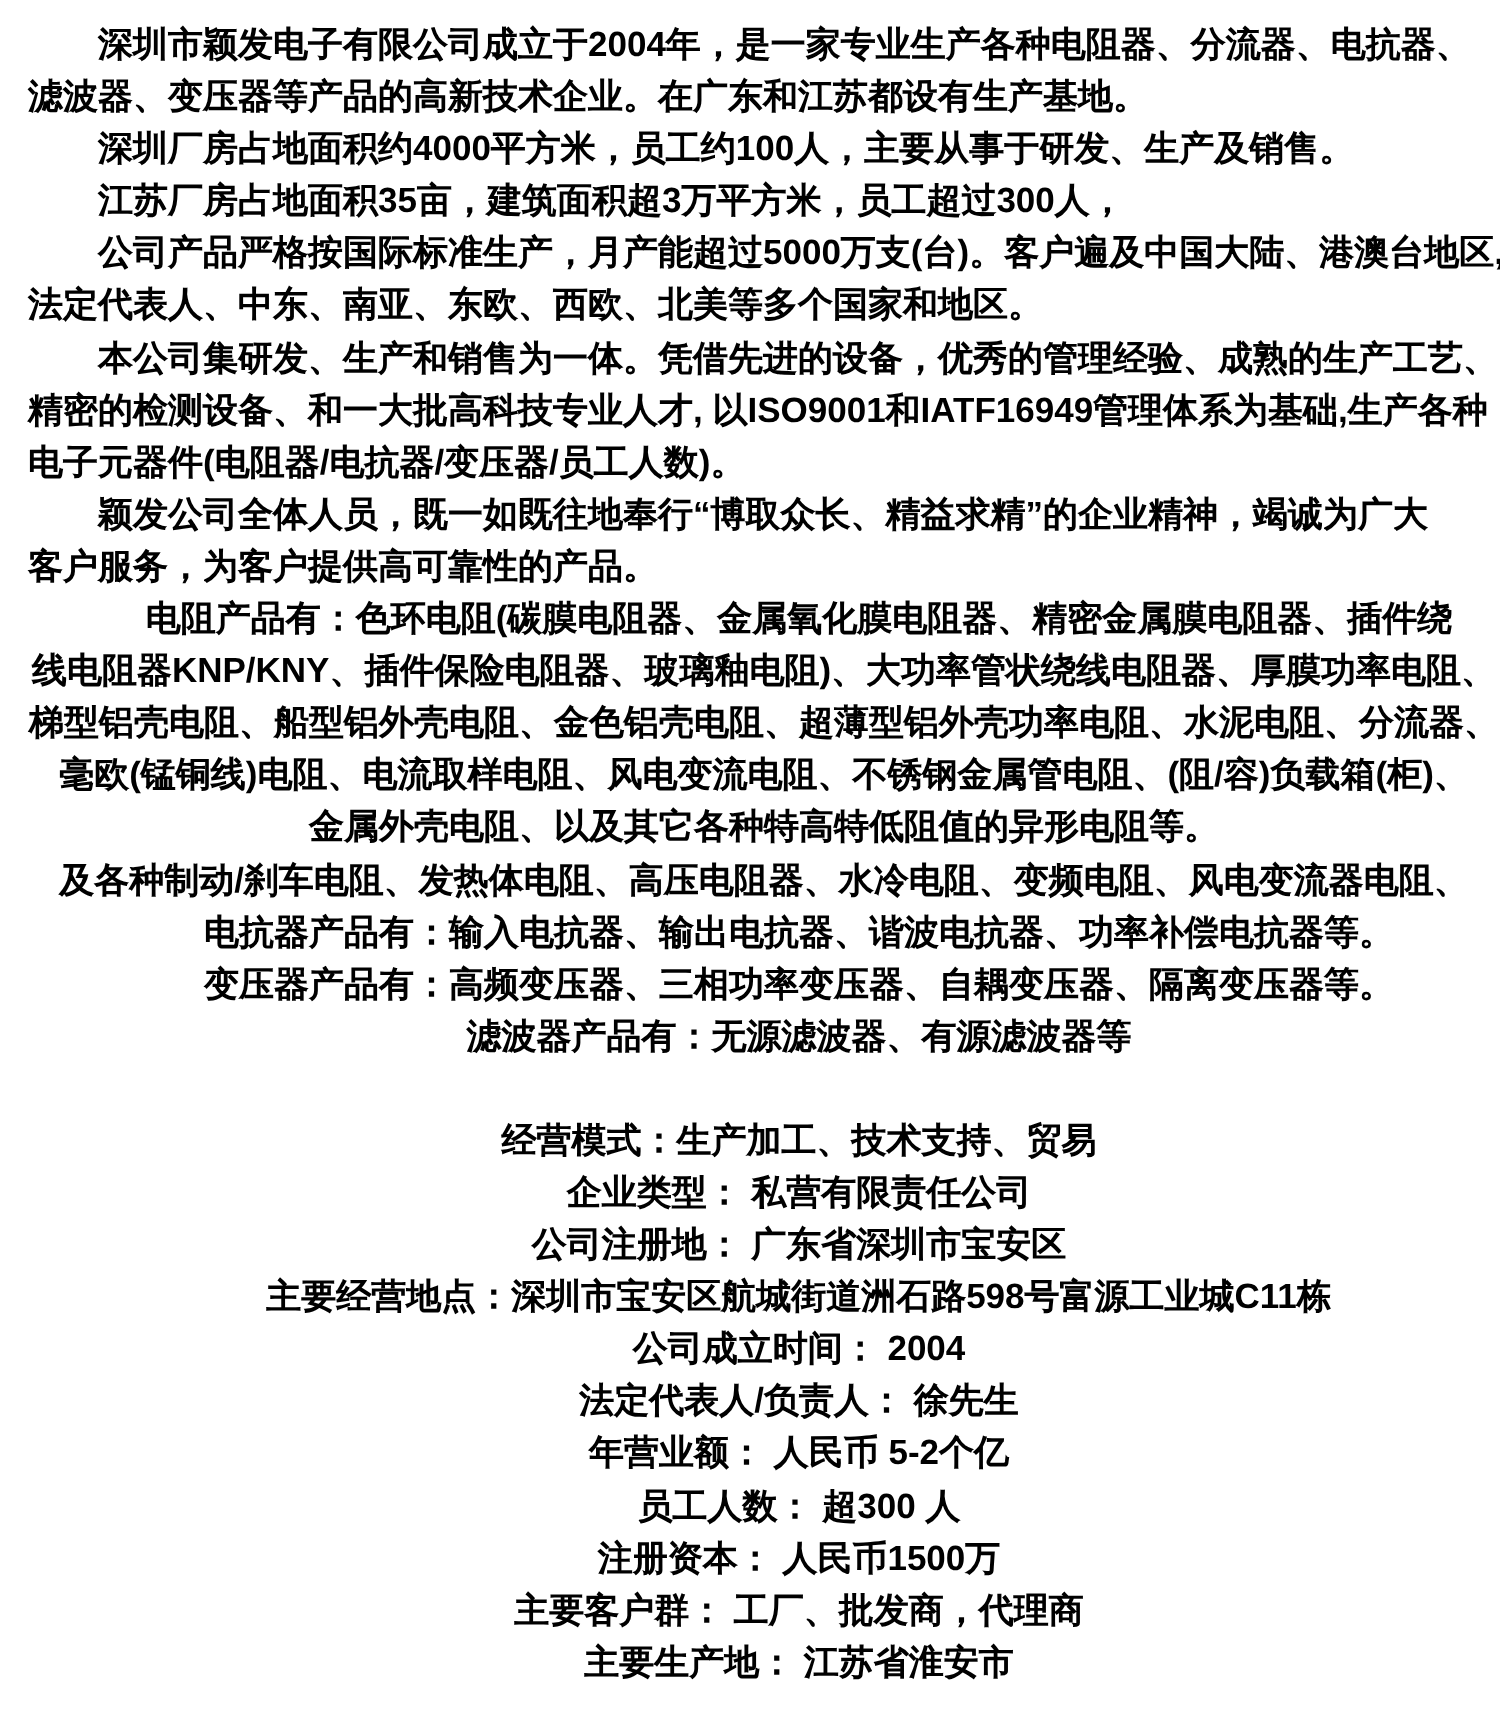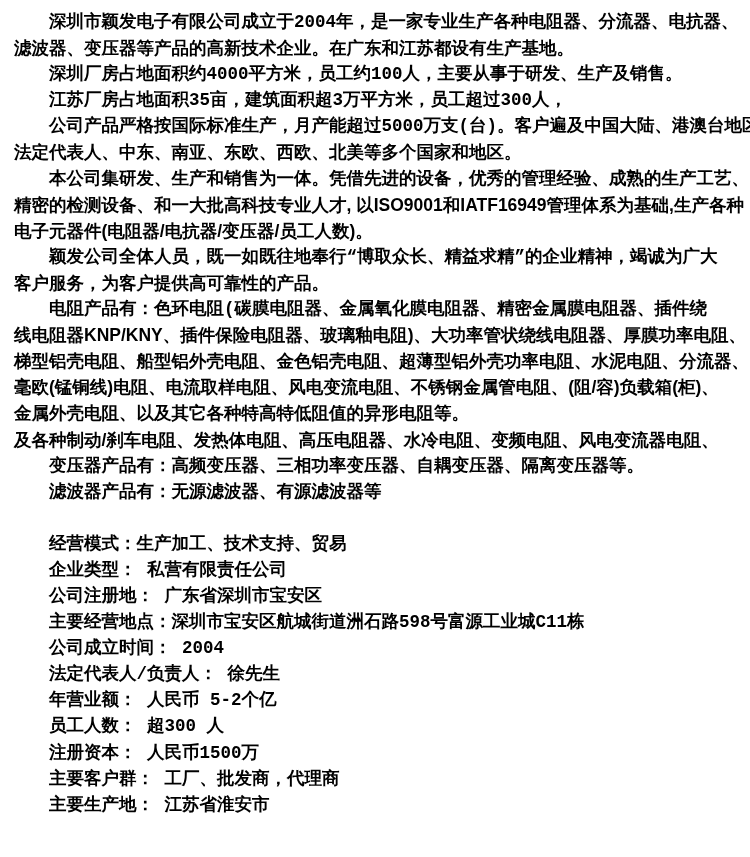"深圳市颖发电子有限公司成立于2004年，是一家专业生产各种电阻器、分流器、电抗器" .line.indent { font-family: Liberation Mono, monospace -> none }
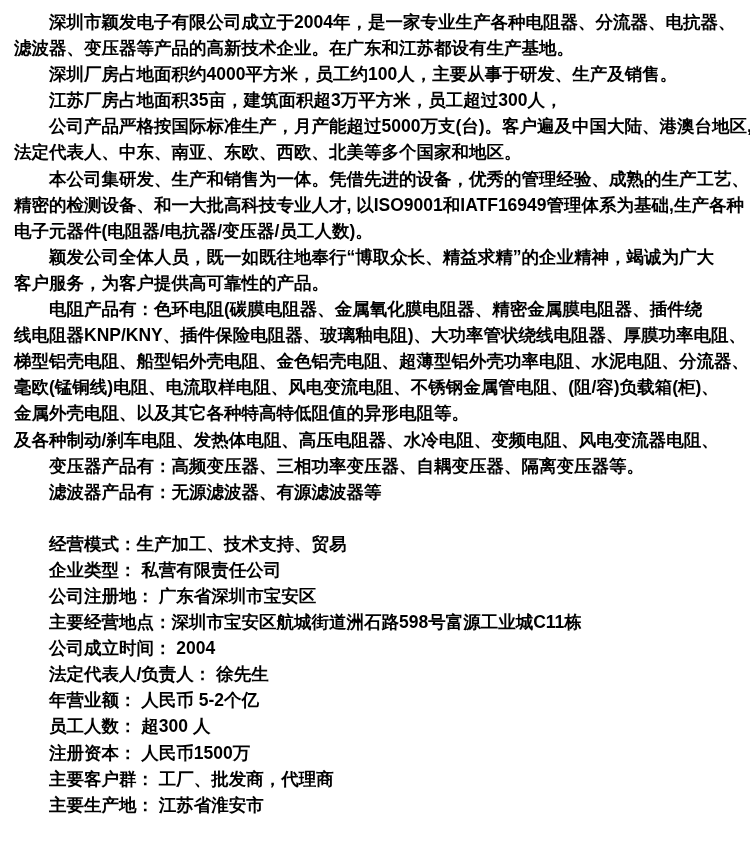"电阻产品有：色环电阻(碳膜电阻器、金属氧化膜电阻器、精密金属膜电阻器、插件绕" .section + .section { text-align: none -> center }
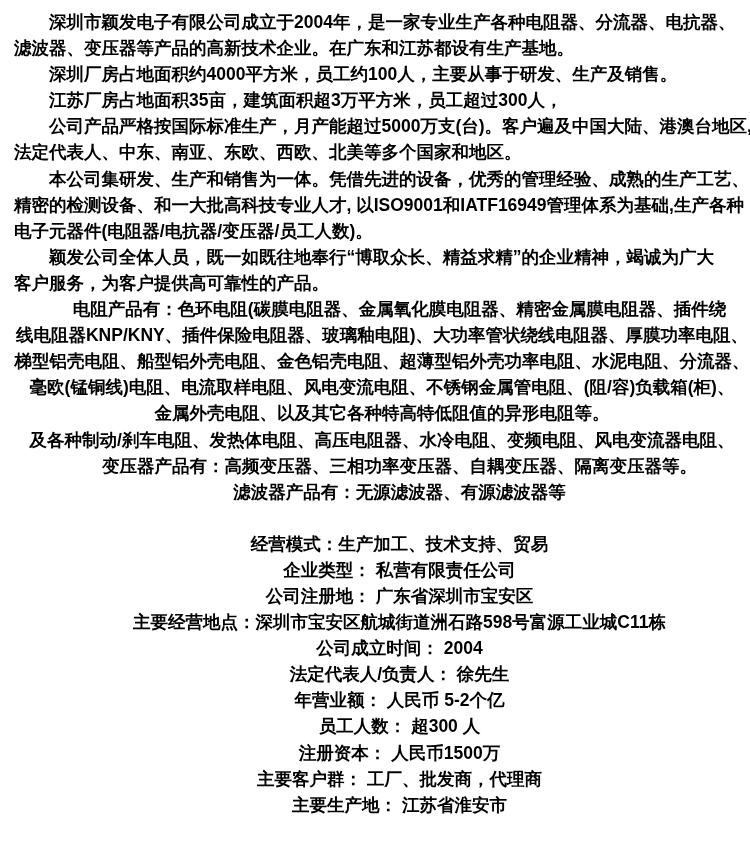"电抗器产品有：输入电抗器、输出电抗器、谐波电抗器、功率补偿电抗器等。" div.line { html: none -> <div>电抗器产品有：输入电抗器、输出电抗器、谐波电抗器、功率补偿电抗器等。</div> }
